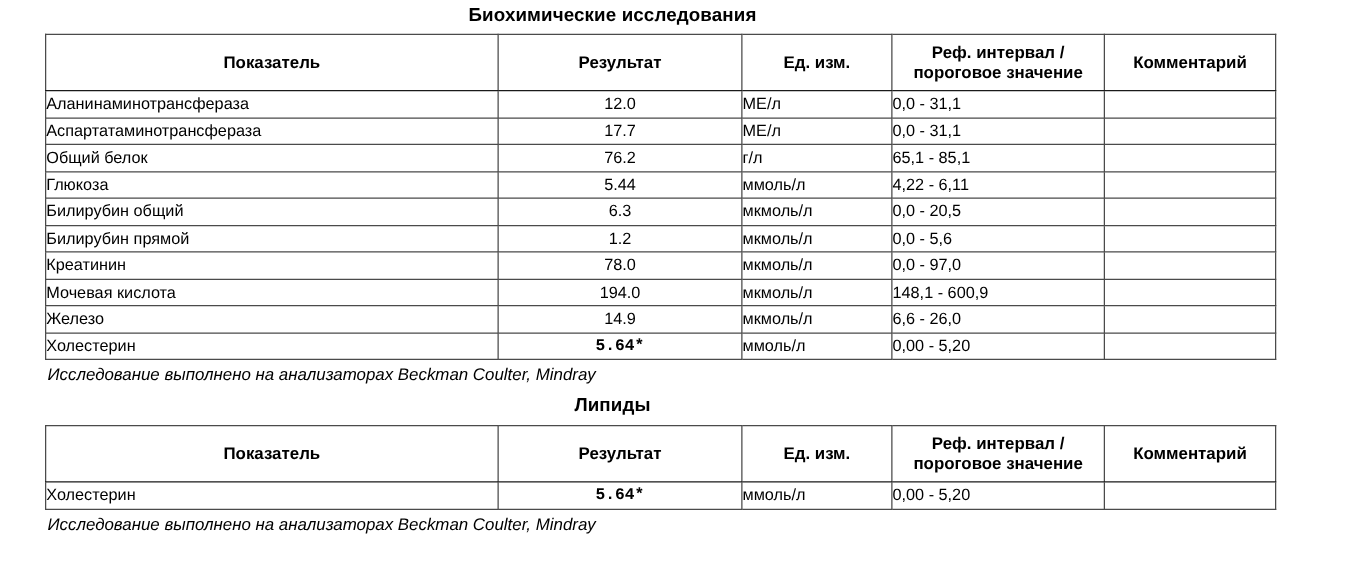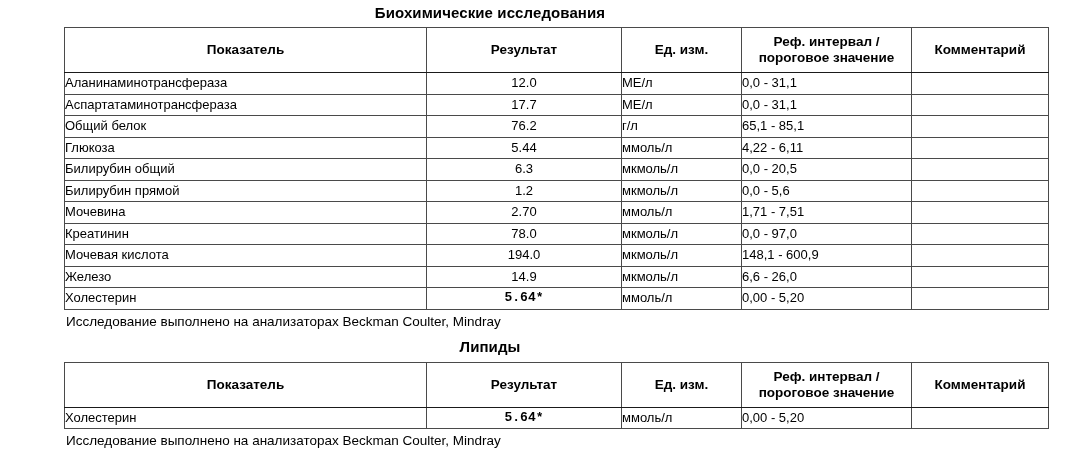"Биохимические исследования" .page { padding: 0 64px -> 0 36px }
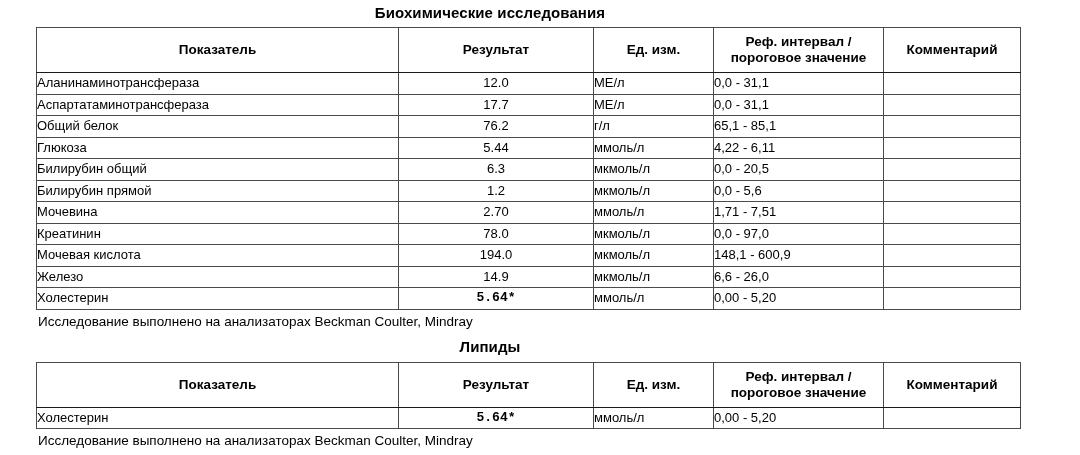"Мочевина" tr { html: <tr> <td>Мочевина</td> <td>2.70</td> <td>ммоль/л</td> <td>1,71 - 7,51</td> <td></td> </tr> -> none }
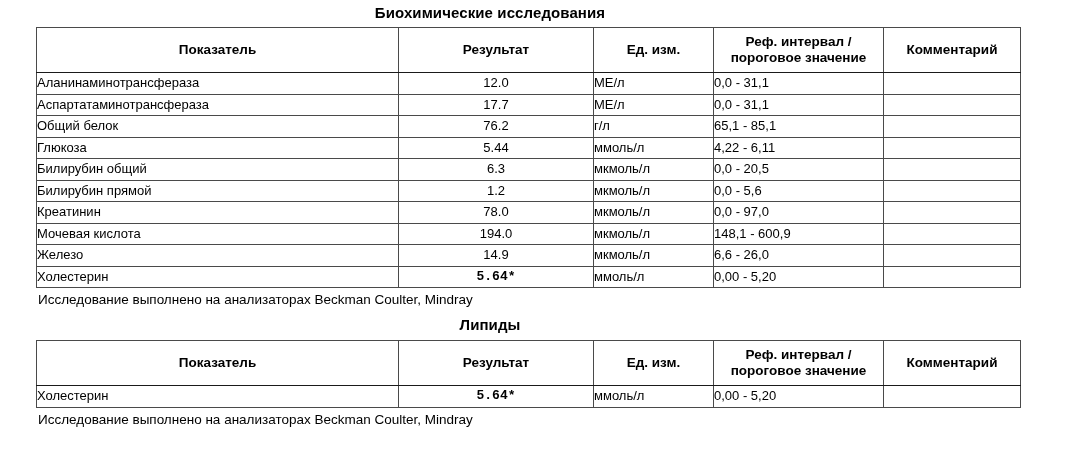"Исследование выполнено на анализаторах" .footnote { font-style: none -> italic }
